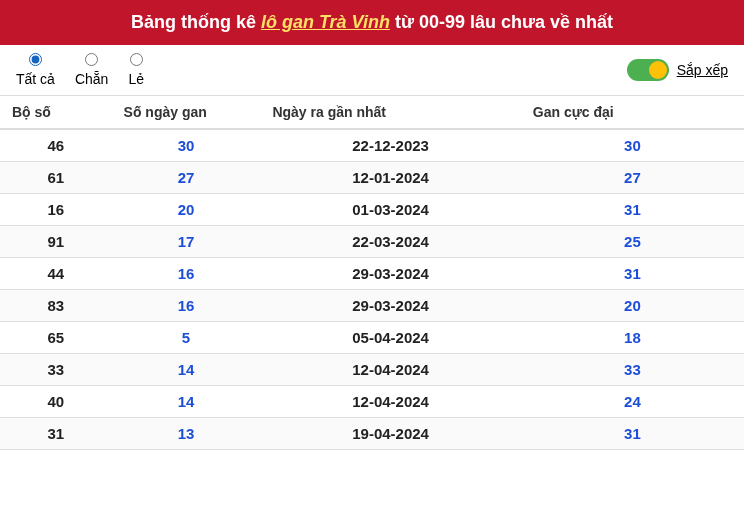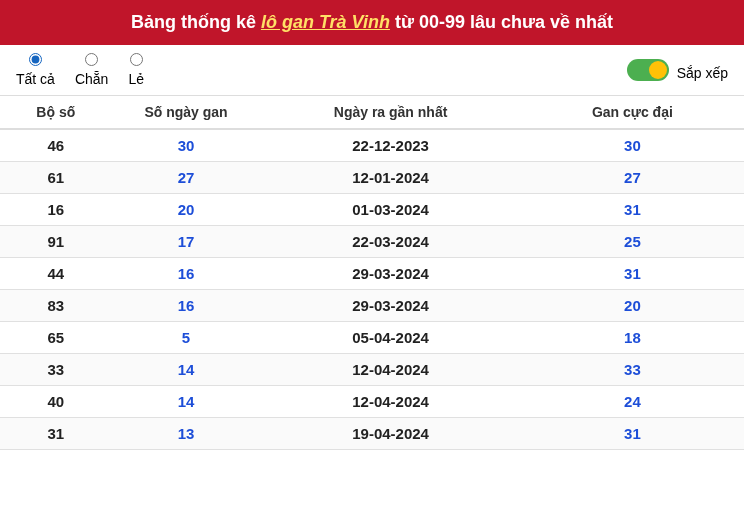"Sắp xếp" .sort-toggle { align-items: flex-end -> center; text-decoration: none -> underline }
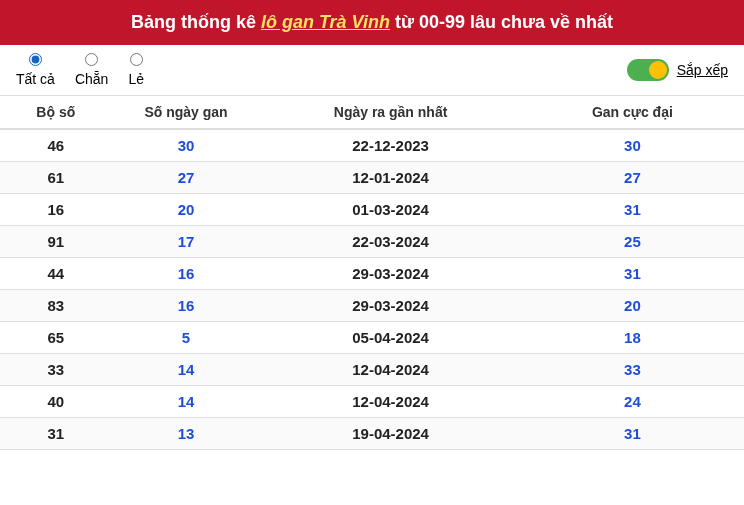"Bộ số" thead th { text-align: center -> left }
